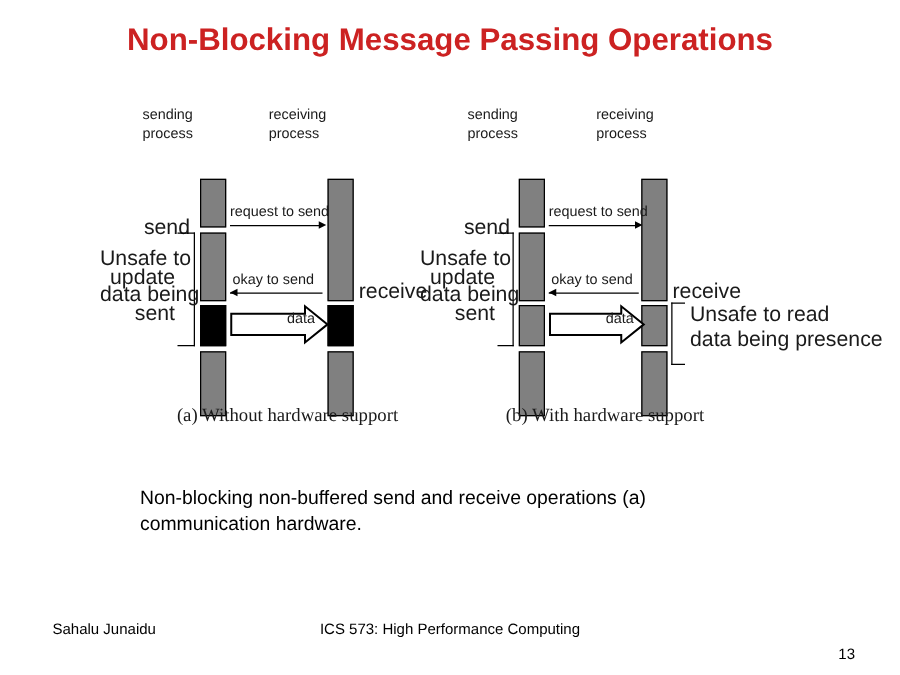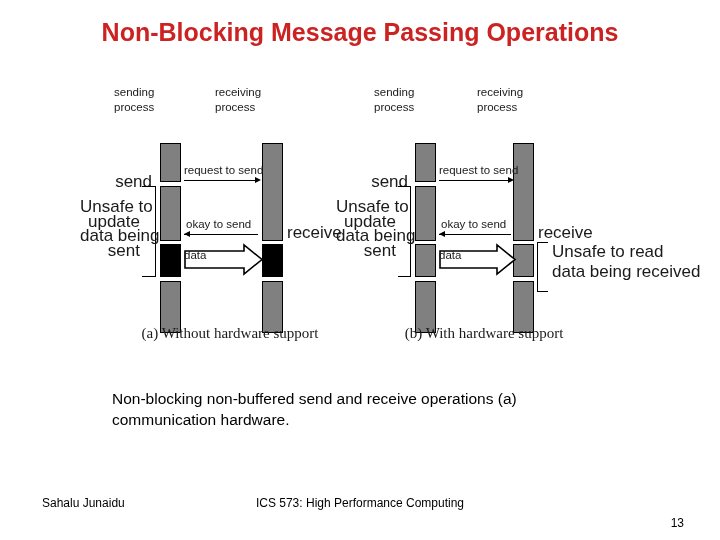"data" .data-arrow .data-txt { text-align: left -> right }
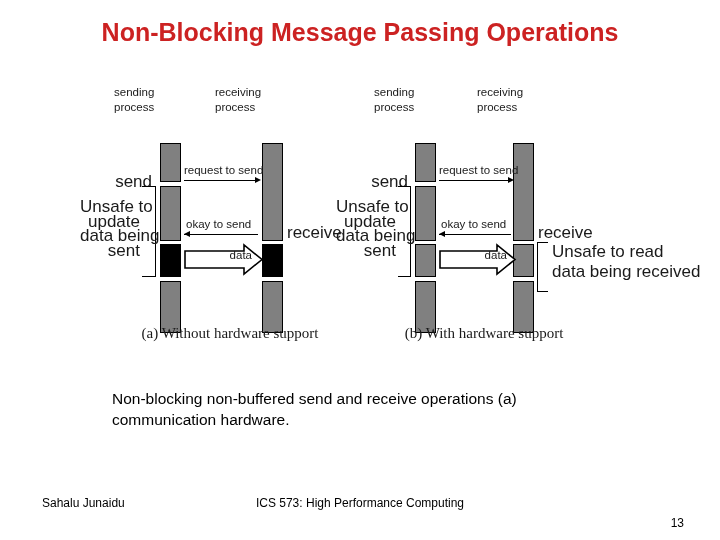"data being received" div { text: received -> presence }
